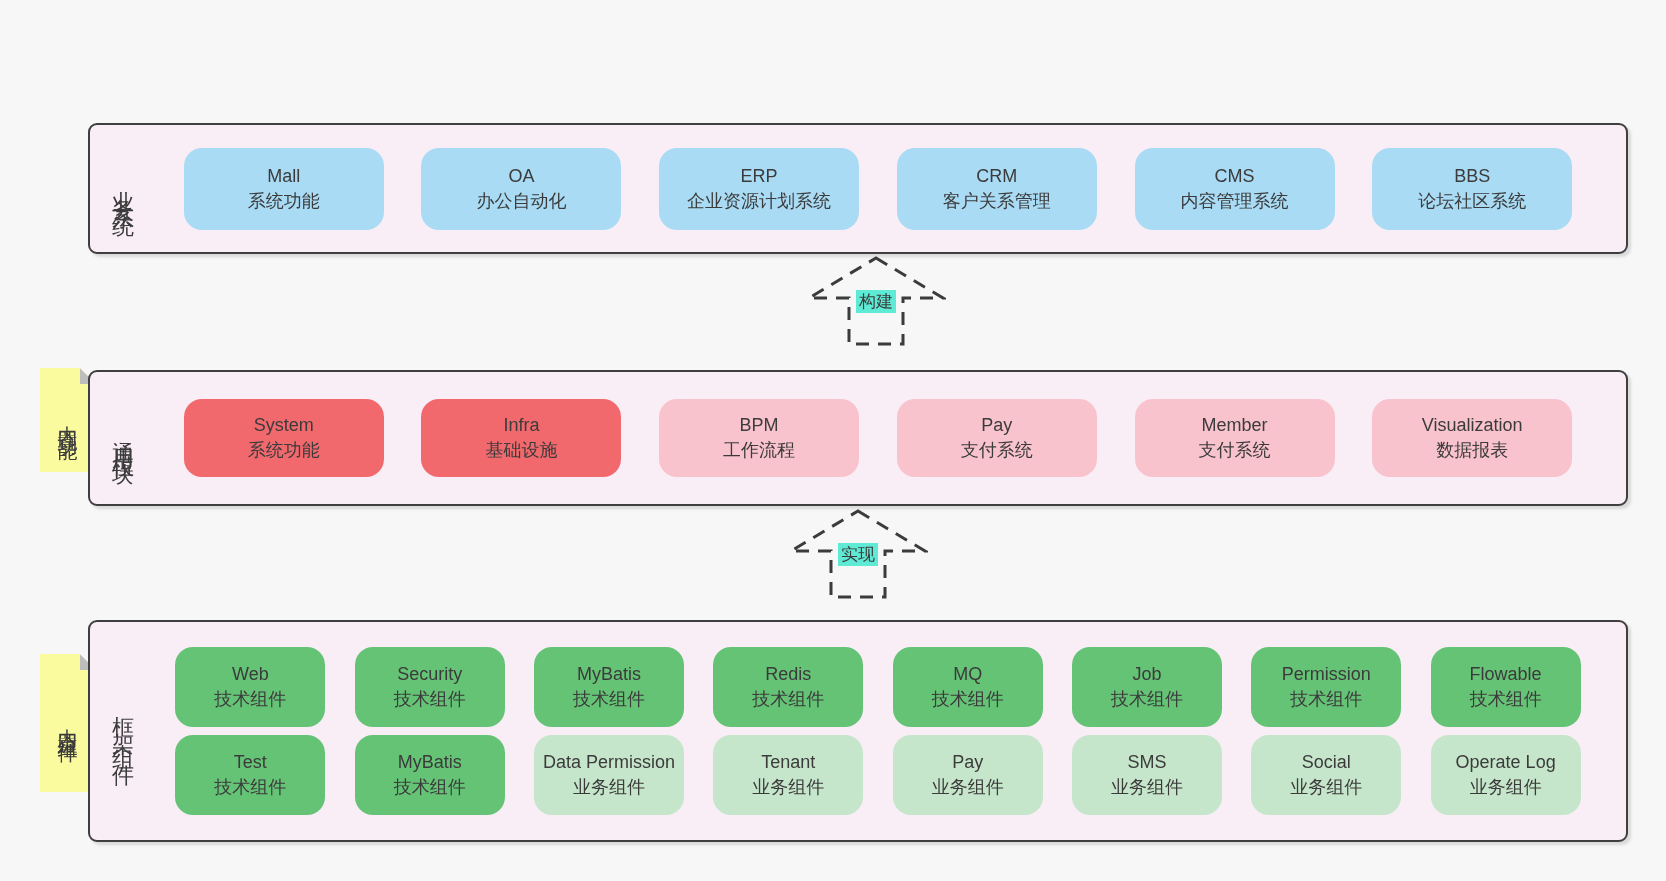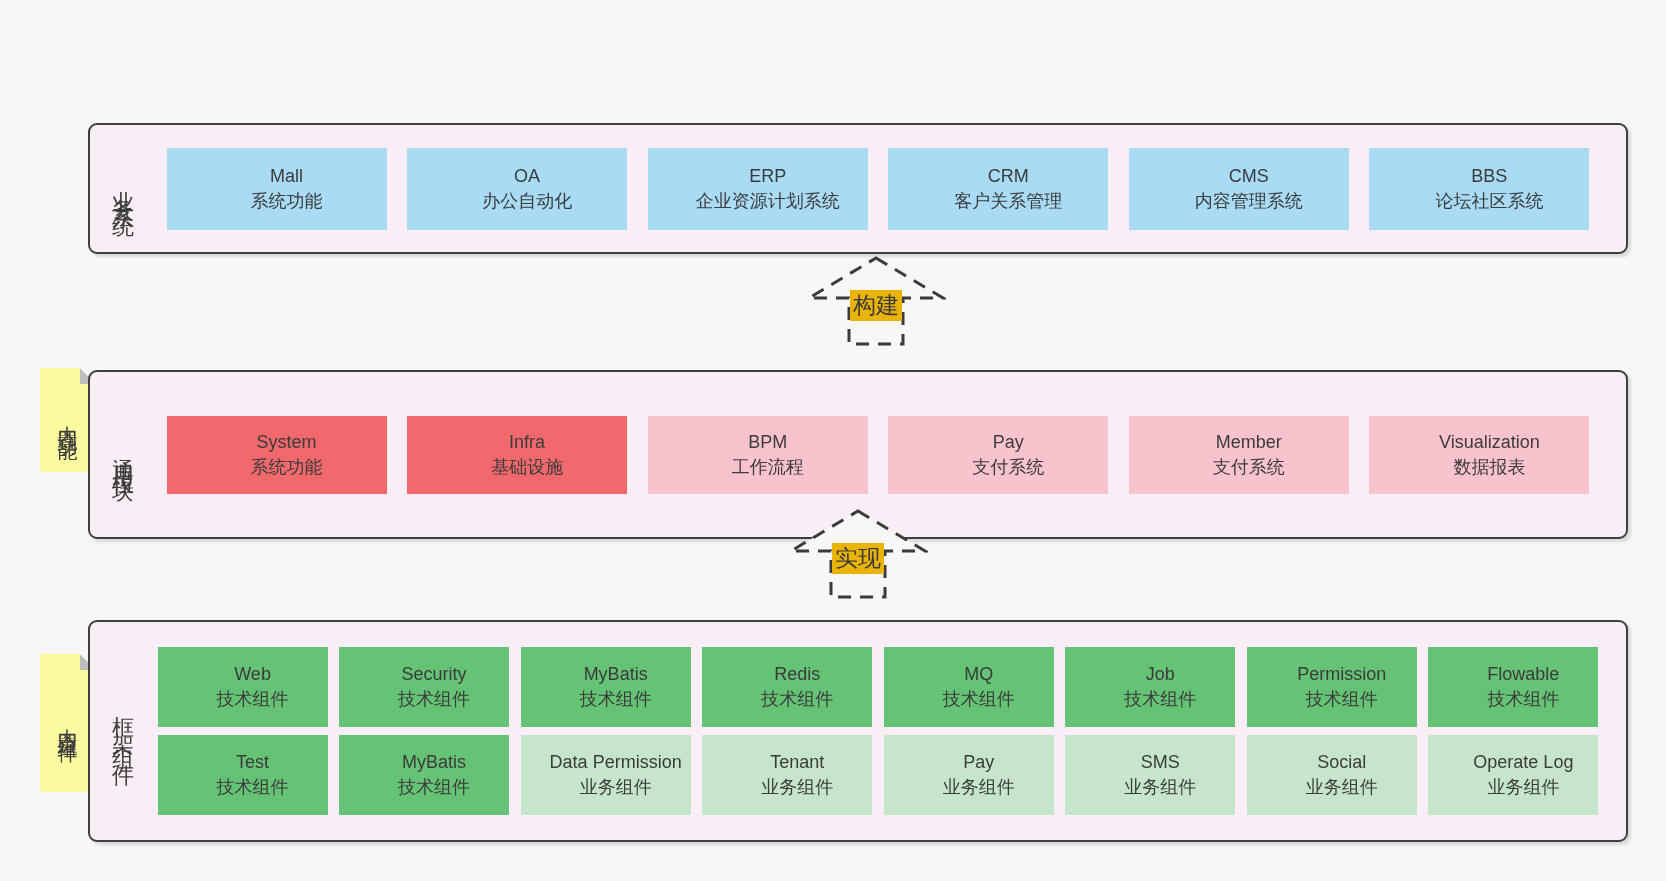"Mall" .box { border-radius: 0 -> 18px; padding-left: 20px -> none }
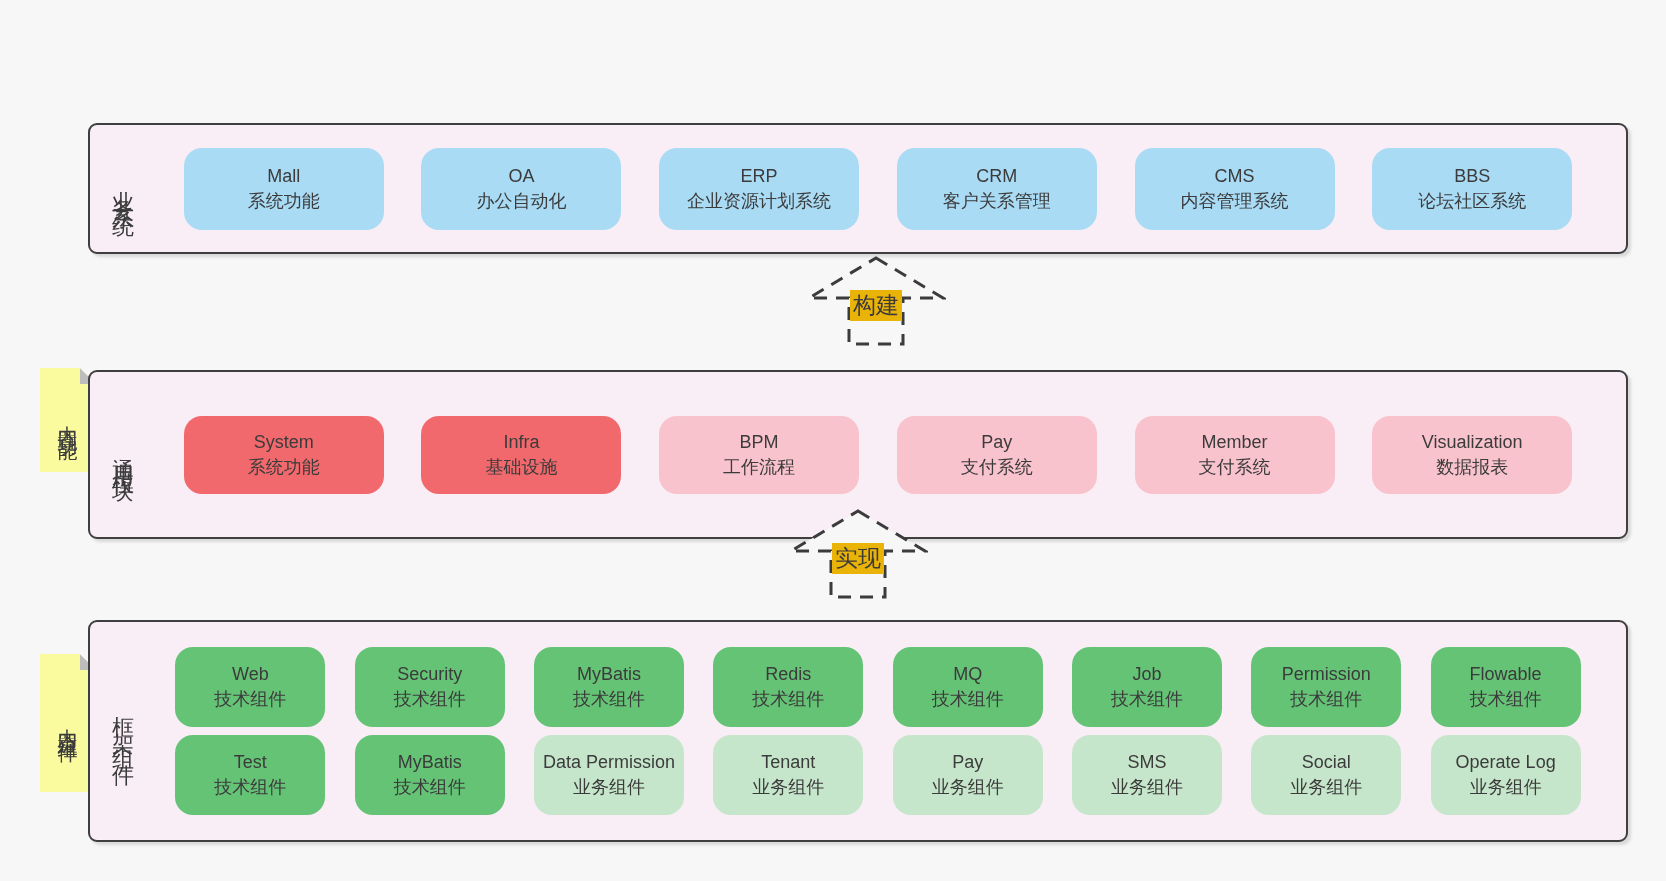"构建" .arrow-label { background: #eab308 -> #5eead4; font-size: 23px -> 17px }
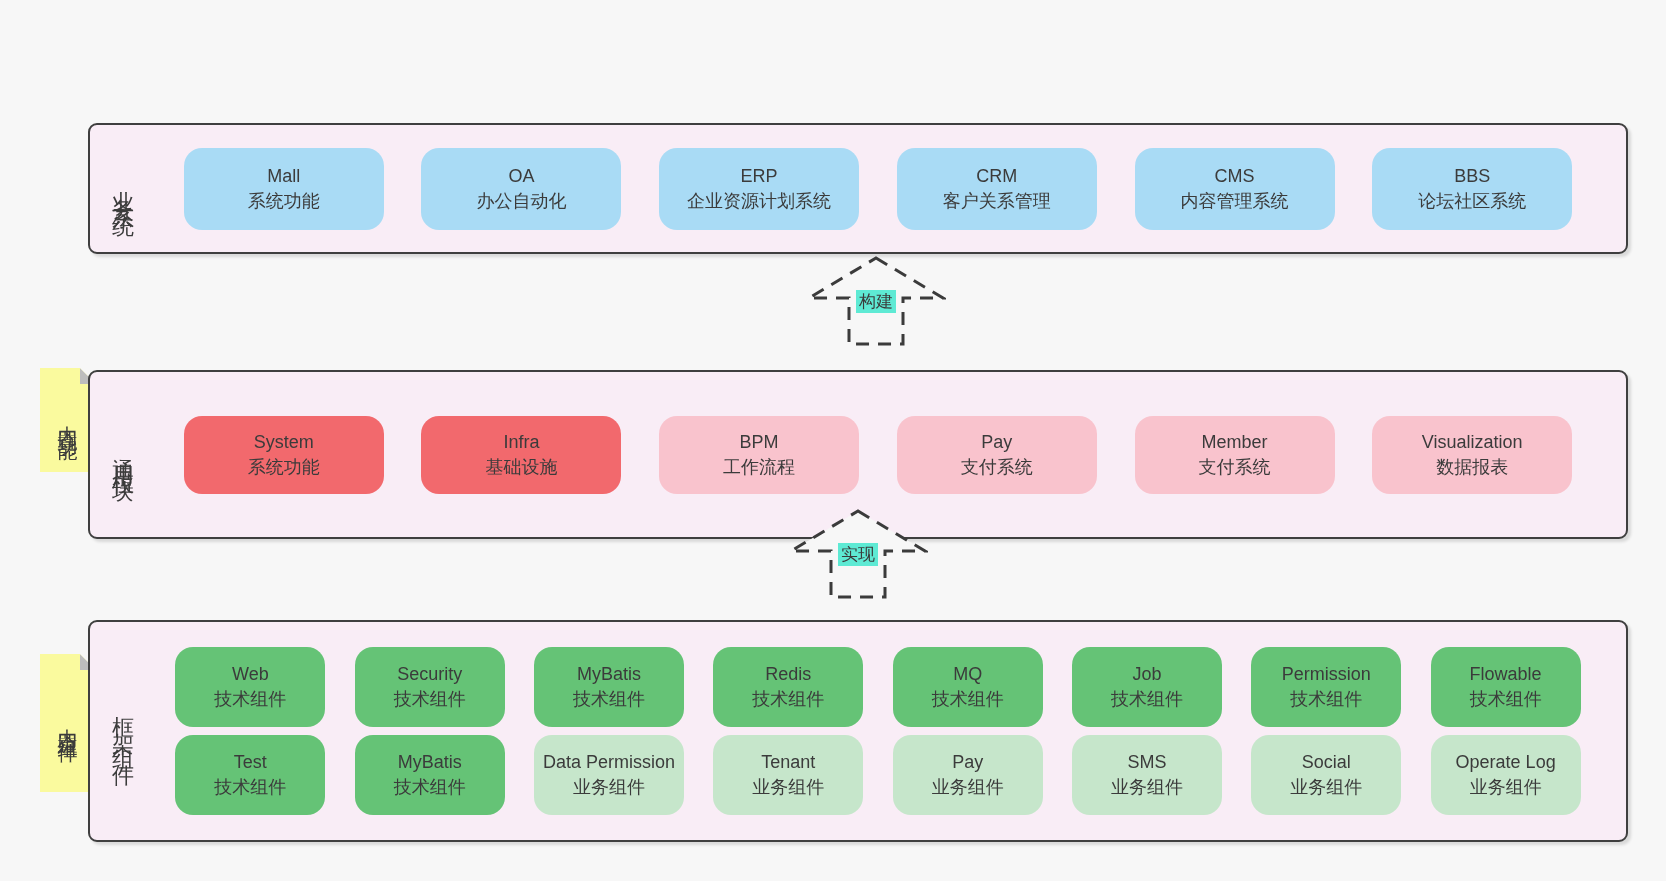"System" .section-modules { height: 169px -> 136px }
